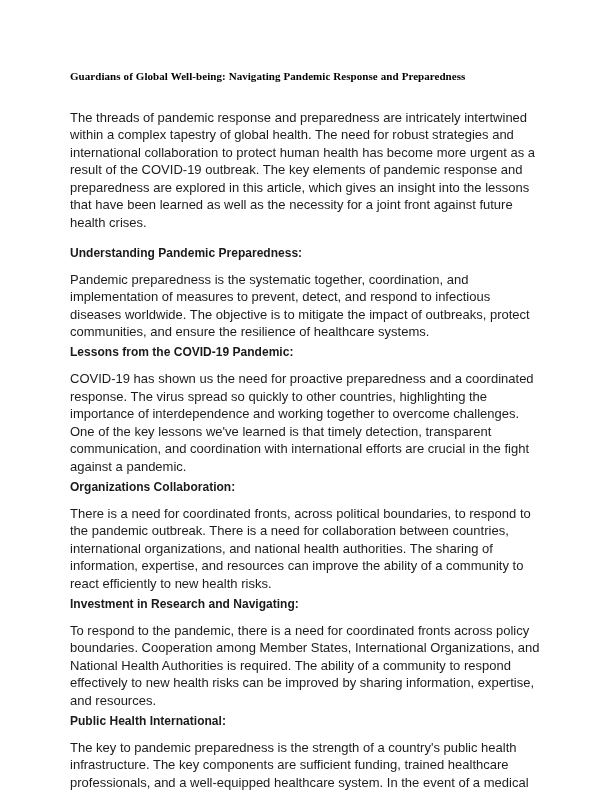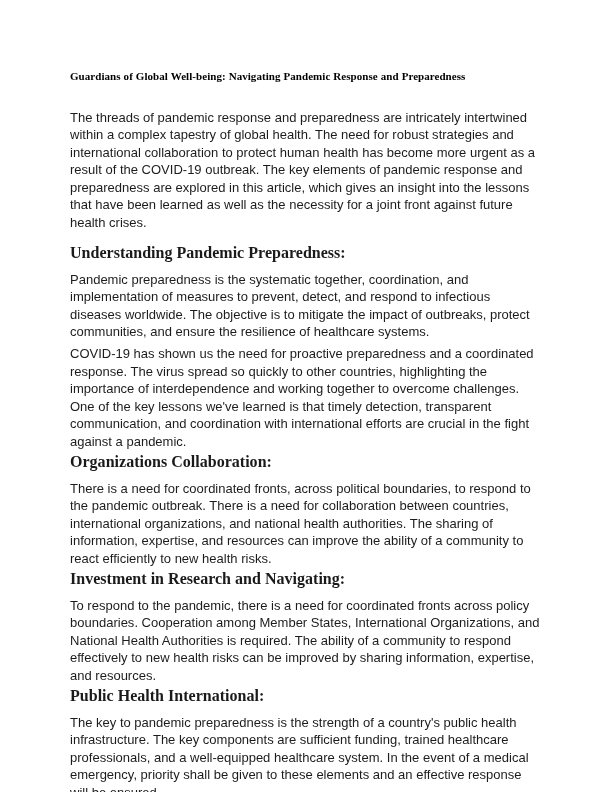"Understanding Pandemic Preparedness:" .section-heading { font-family: Liberation Serif, serif -> Liberation Sans, sans-serif; font-size: 16px -> 12px }
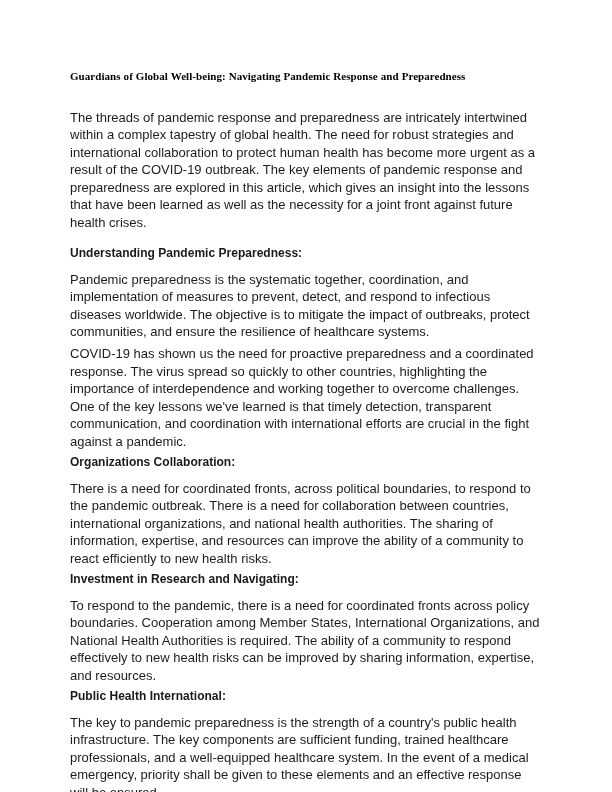"Lessons from the COVID-19 Pandemic:" h2.section-heading { html: none -> <h2>Lessons from the COVID-19 Pandemic:</h2> }
